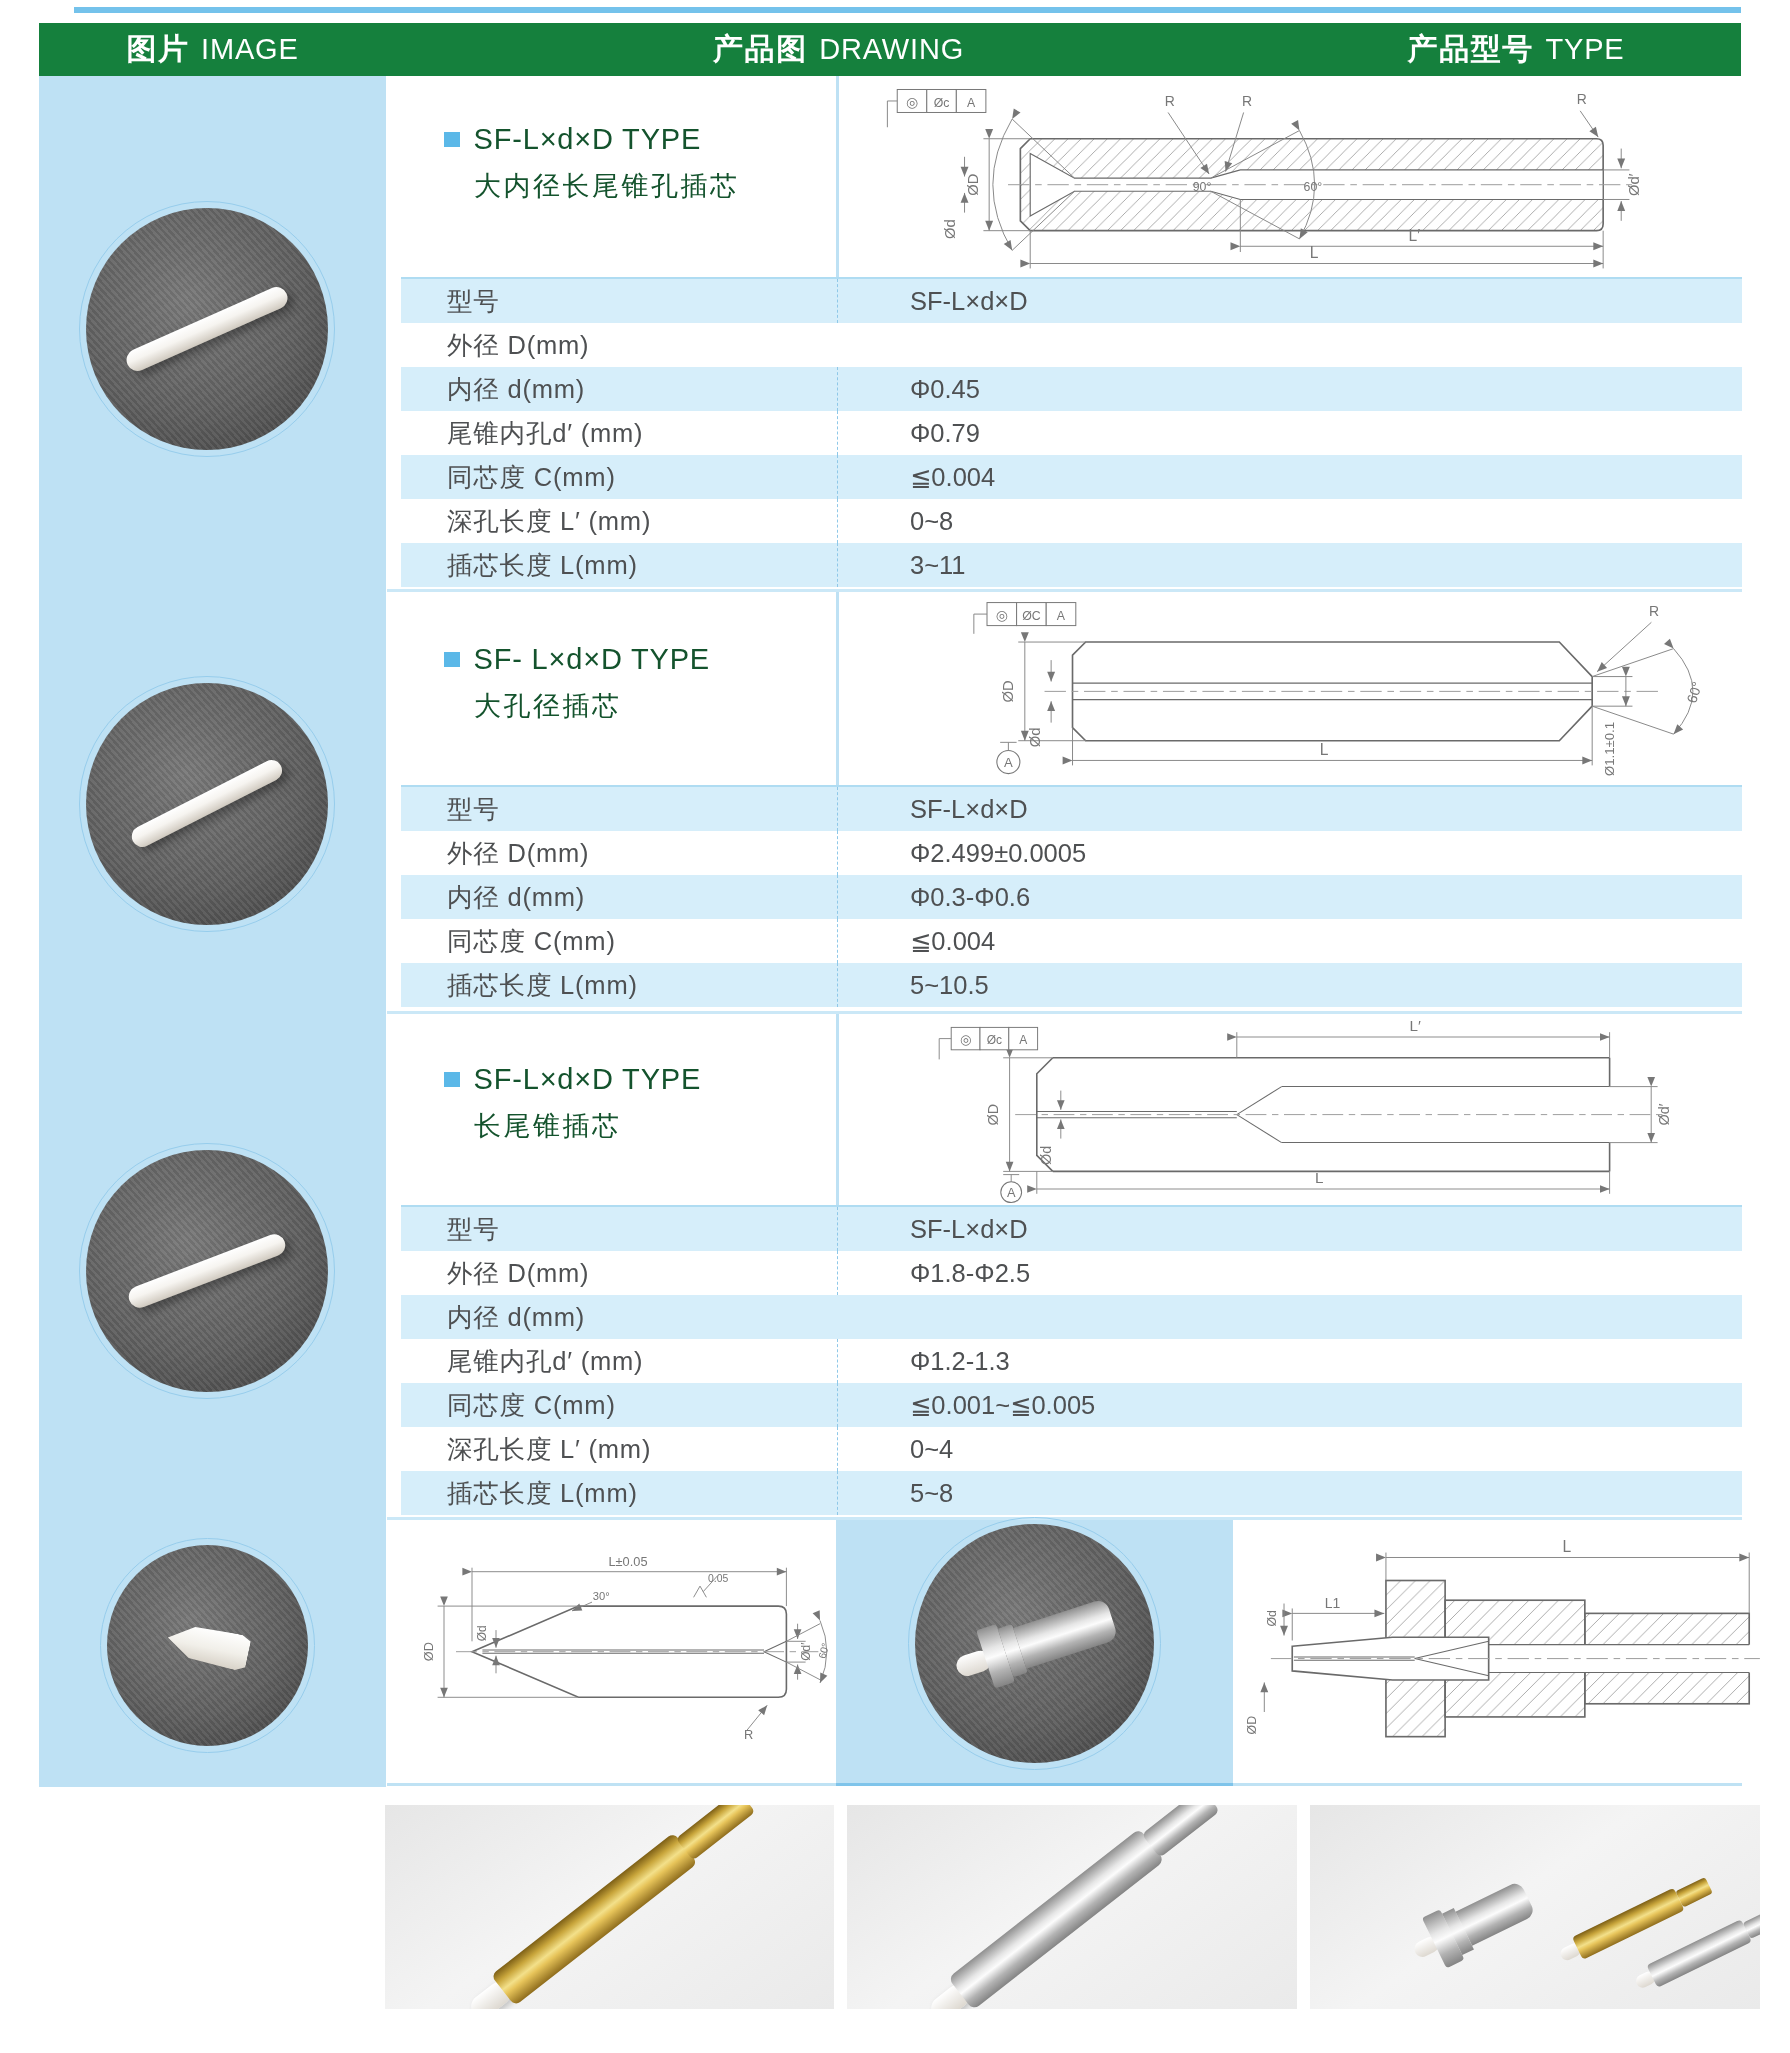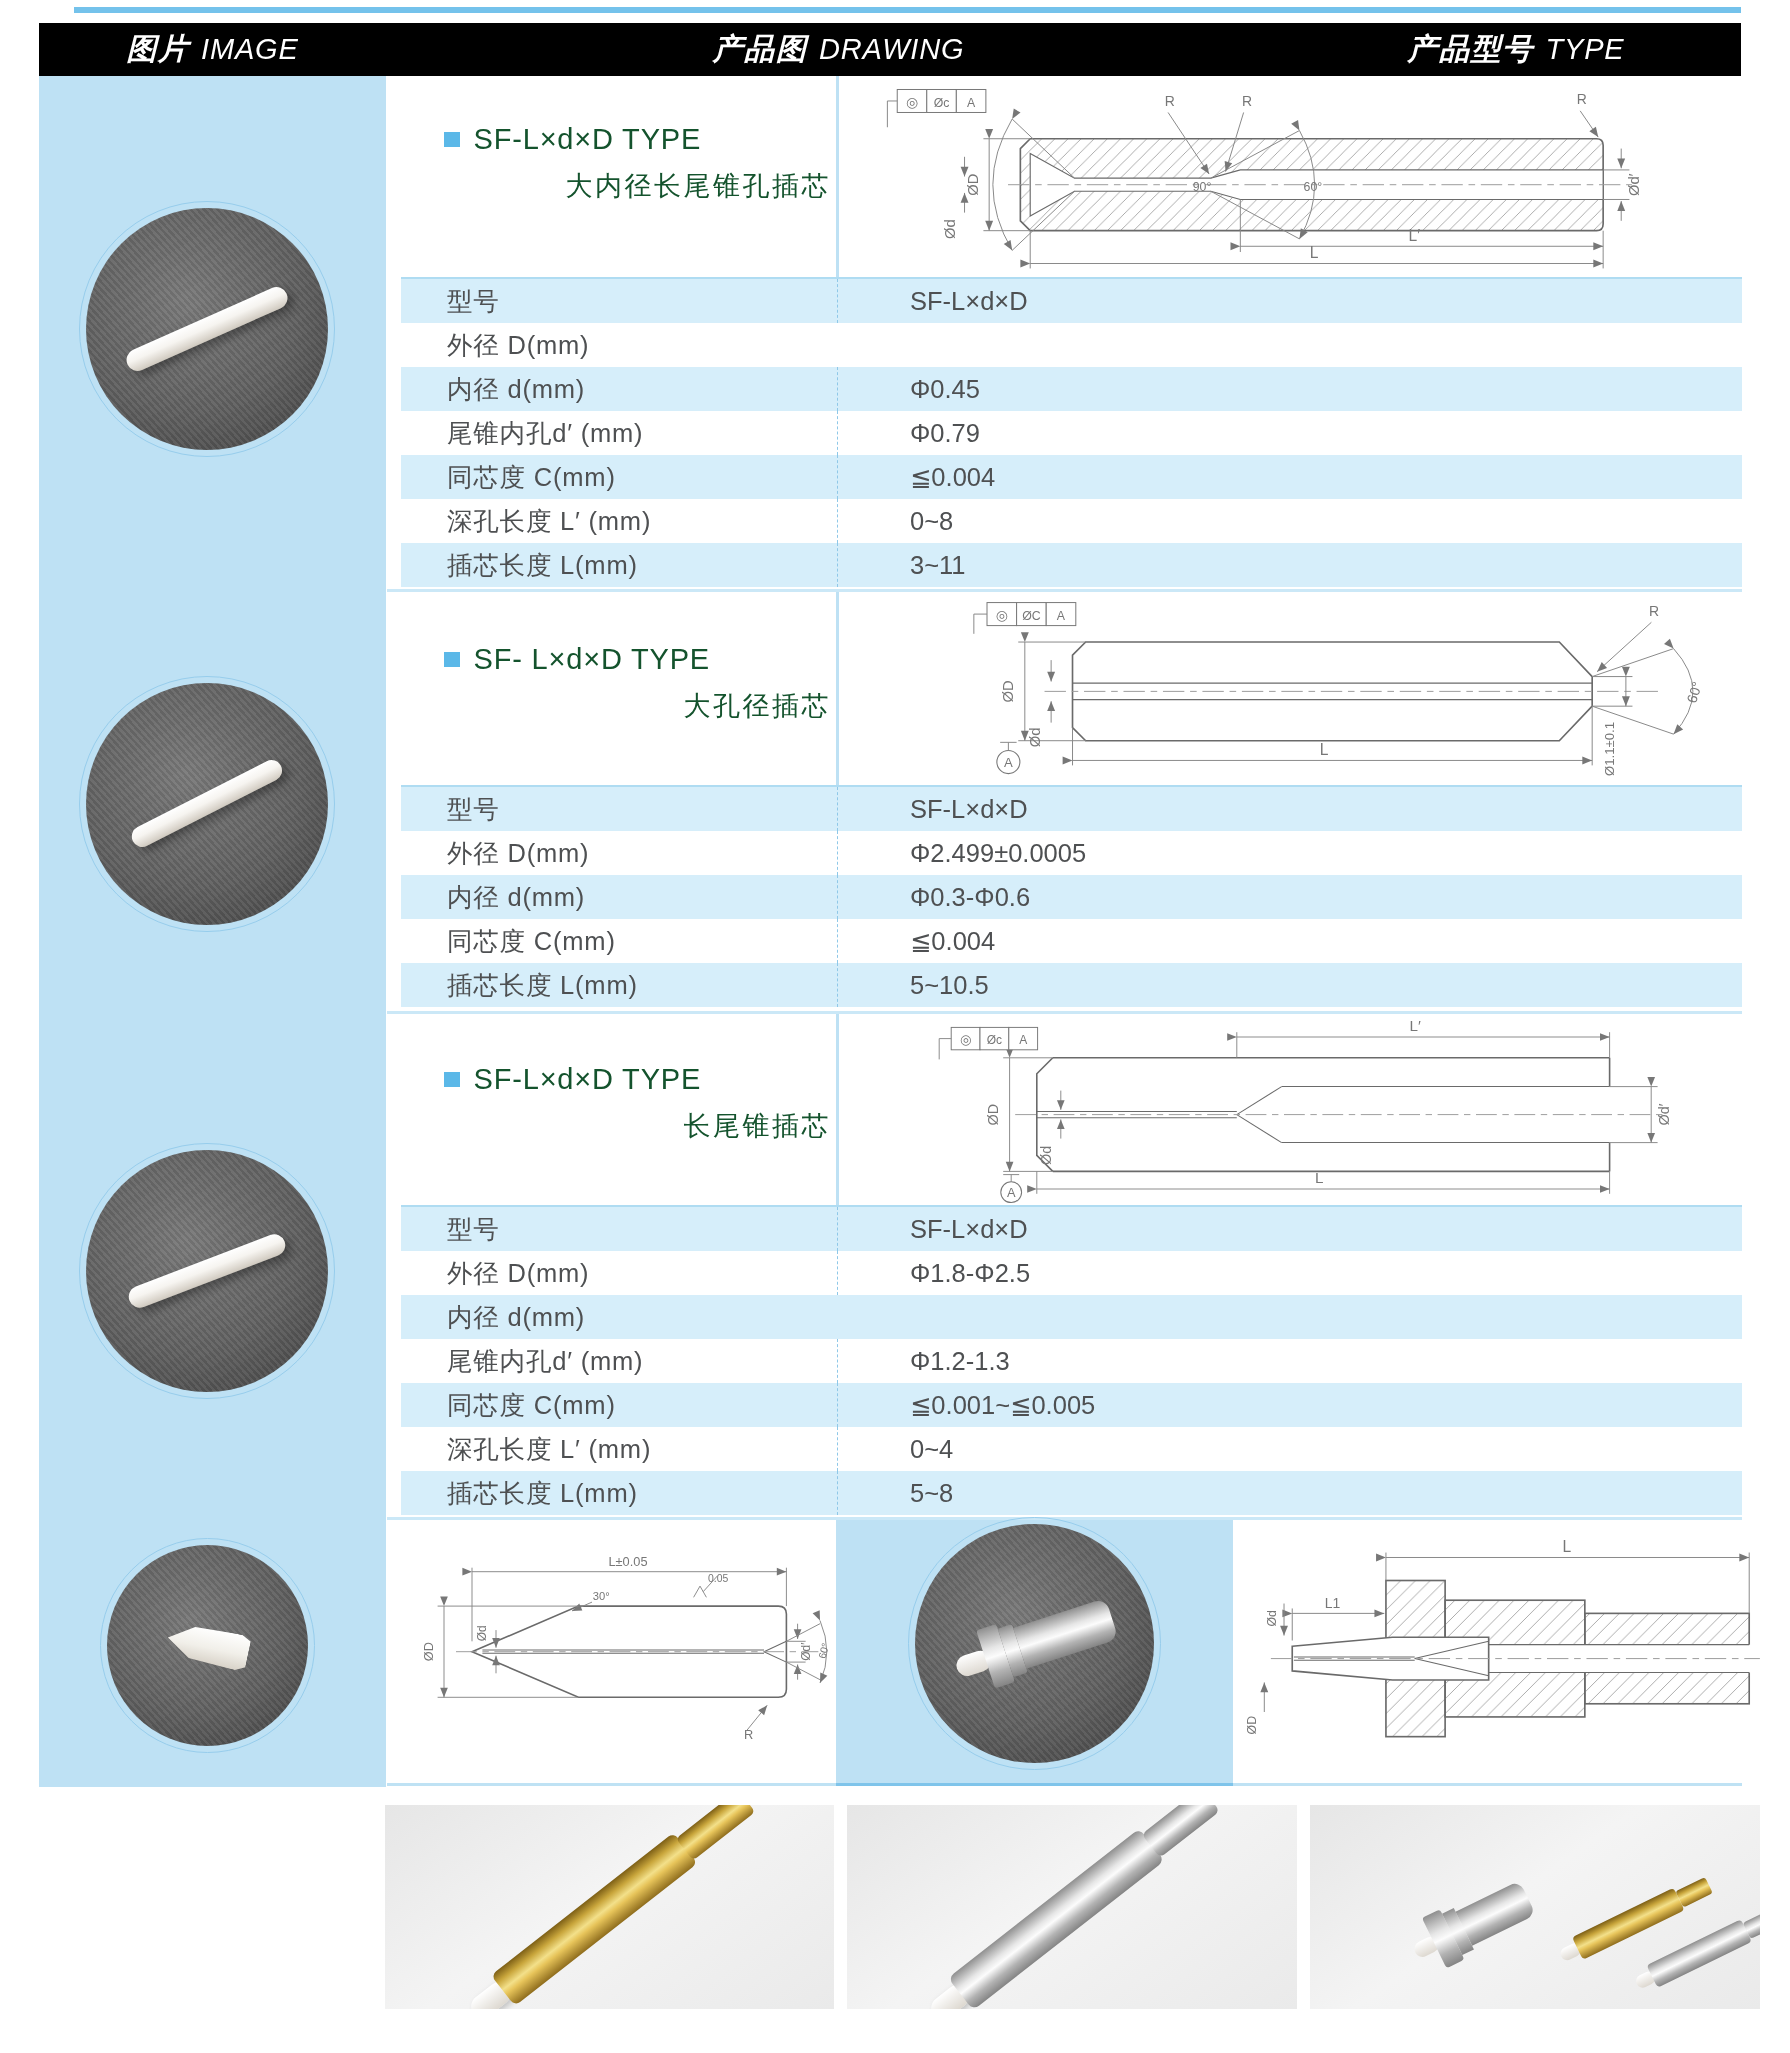"图片" .header-bar { background: #000000 -> #15803d; font-style: italic -> none }
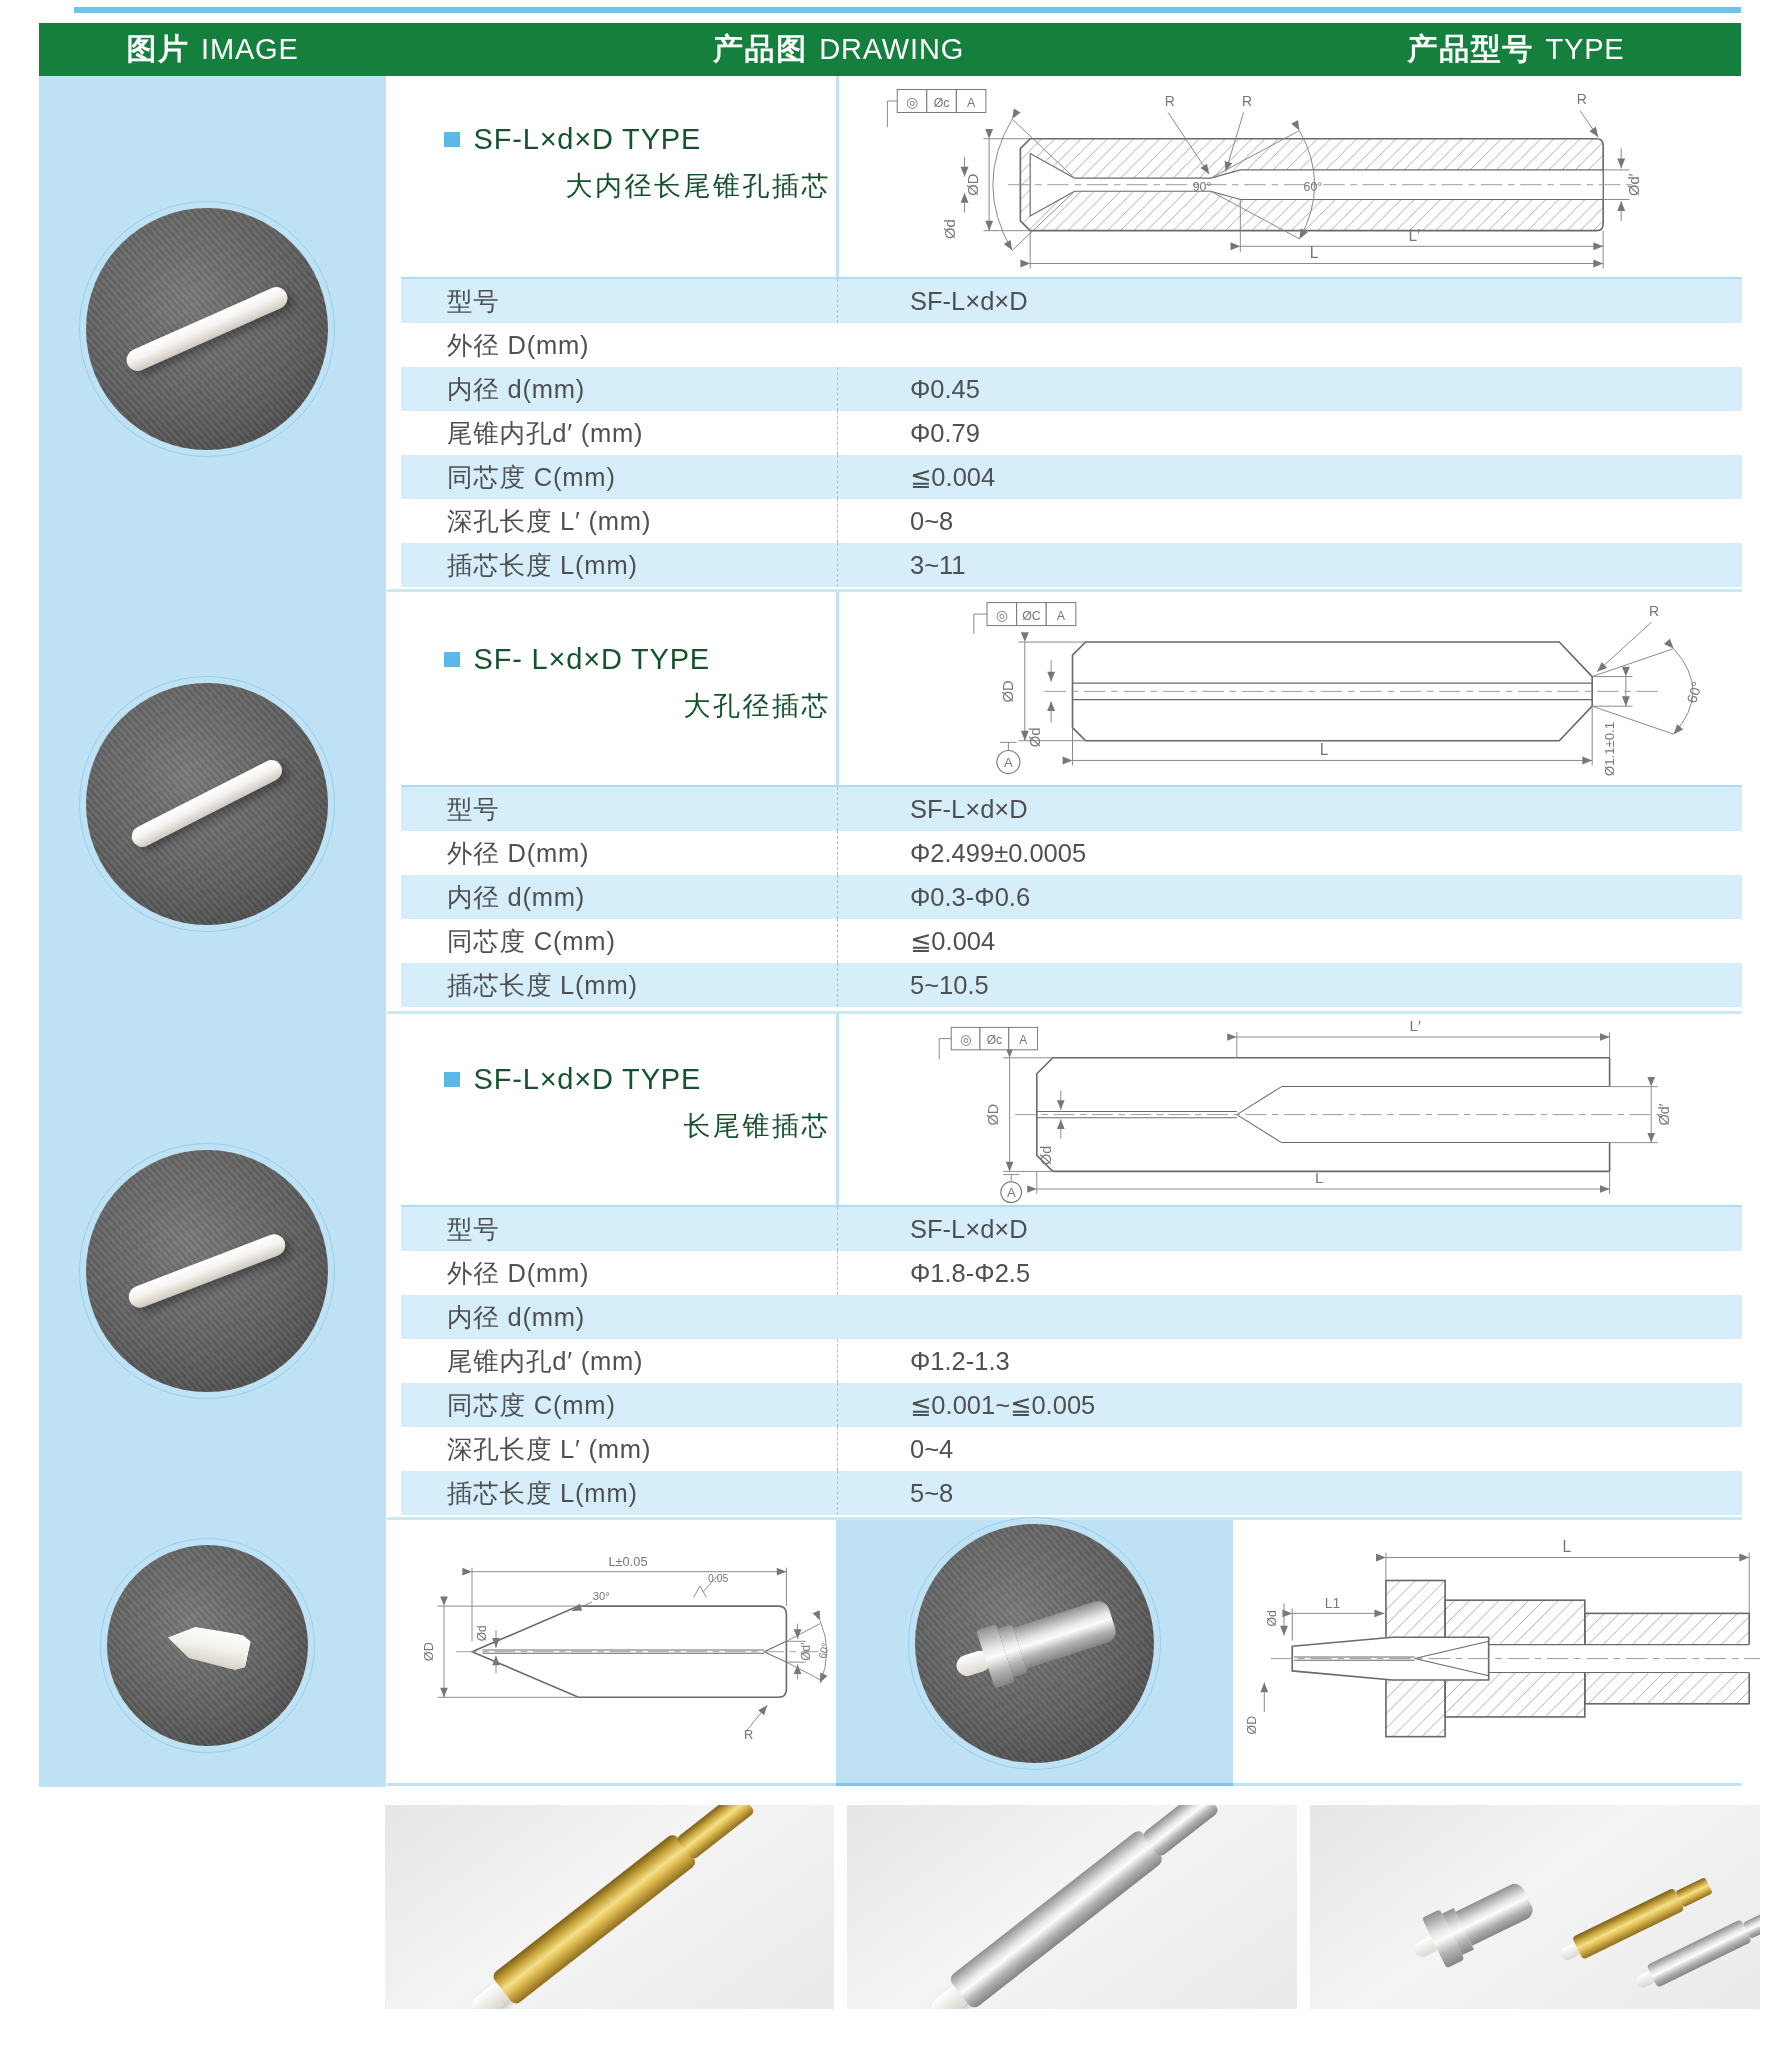"大内径长尾锥孔插芯" .line2 { text-align: right -> none }
